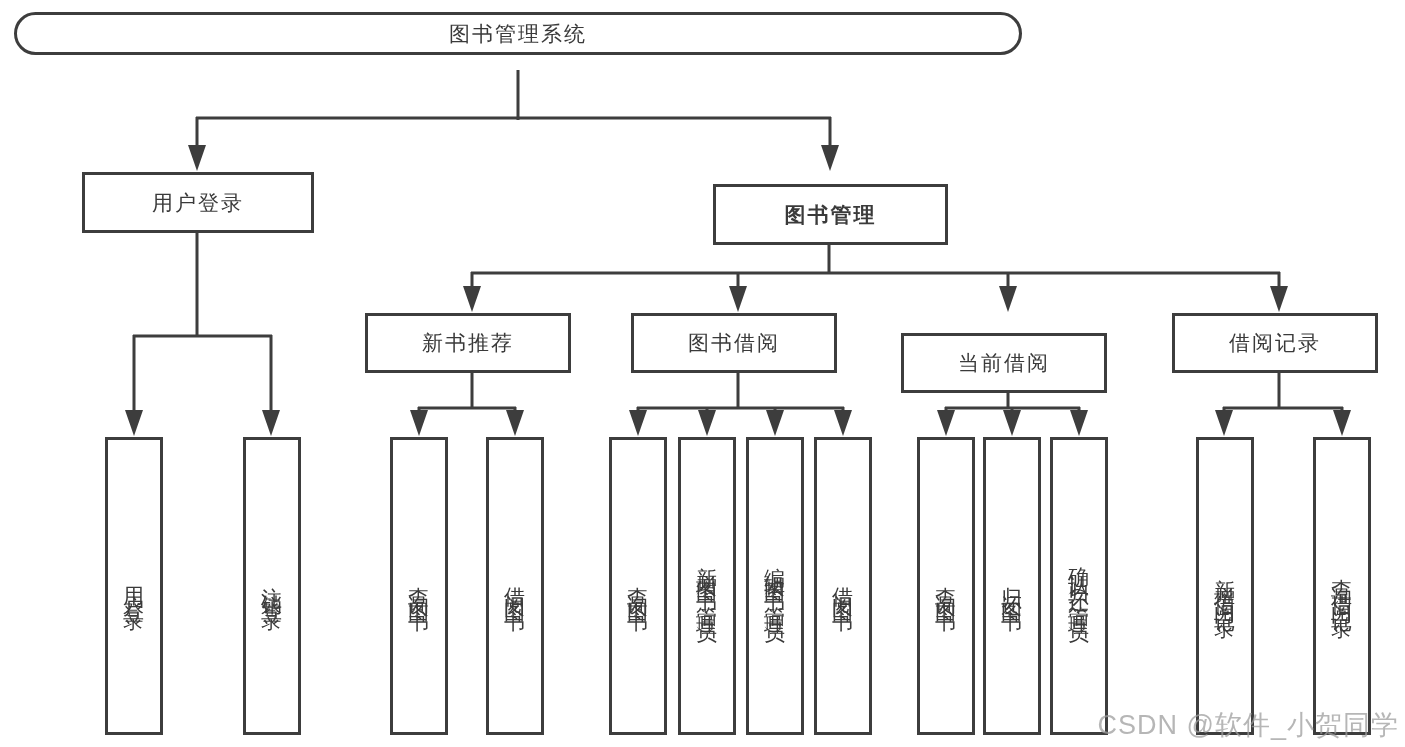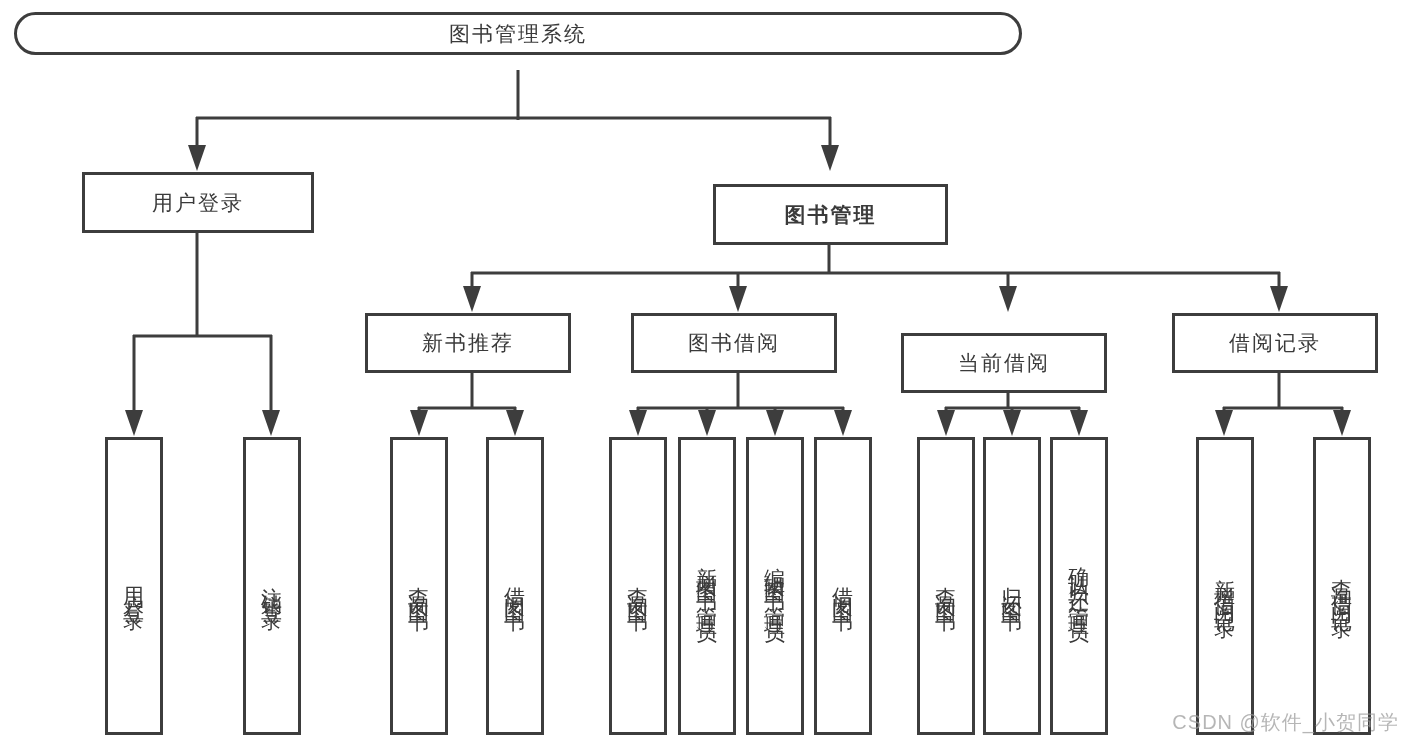"CSDN @软件_小贺同学" .watermark { bottom: 11px -> 4px; font-size: 20px -> 27px }
